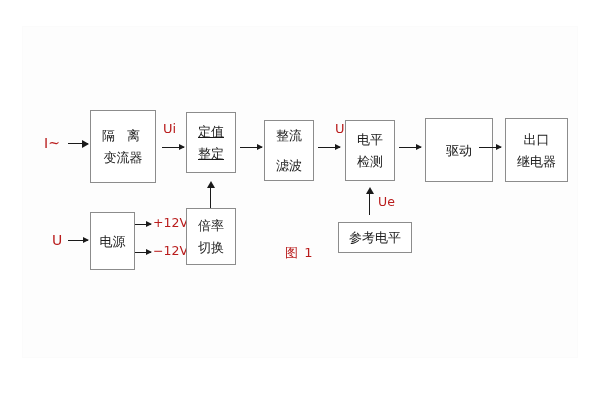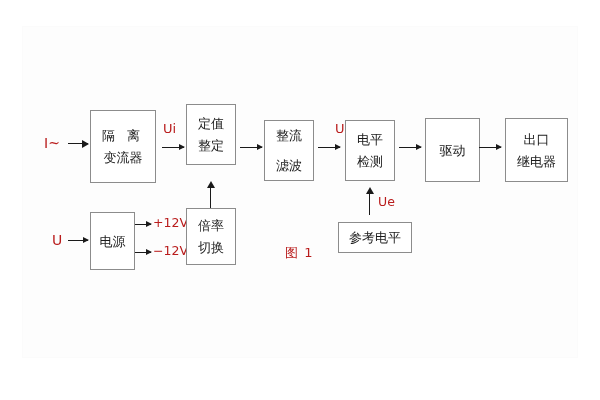"定值" div.box { text-decoration: none -> underline; top: 104px -> 112px }
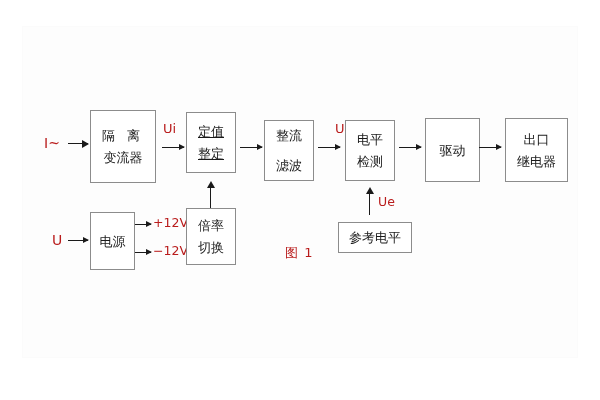"驱动" div.box { width: 55px -> 68px }
